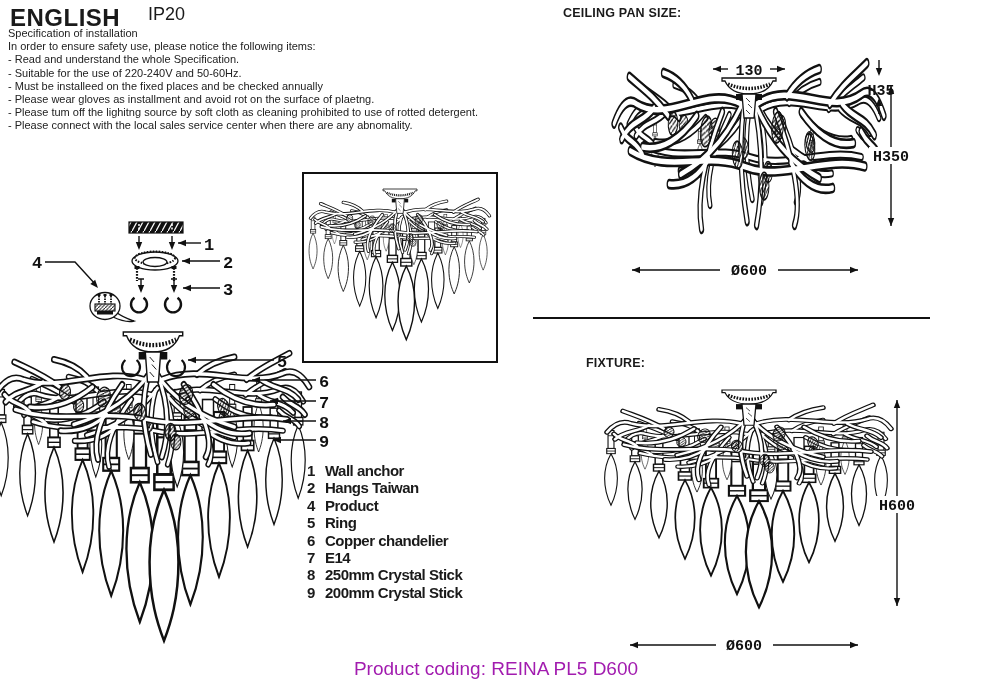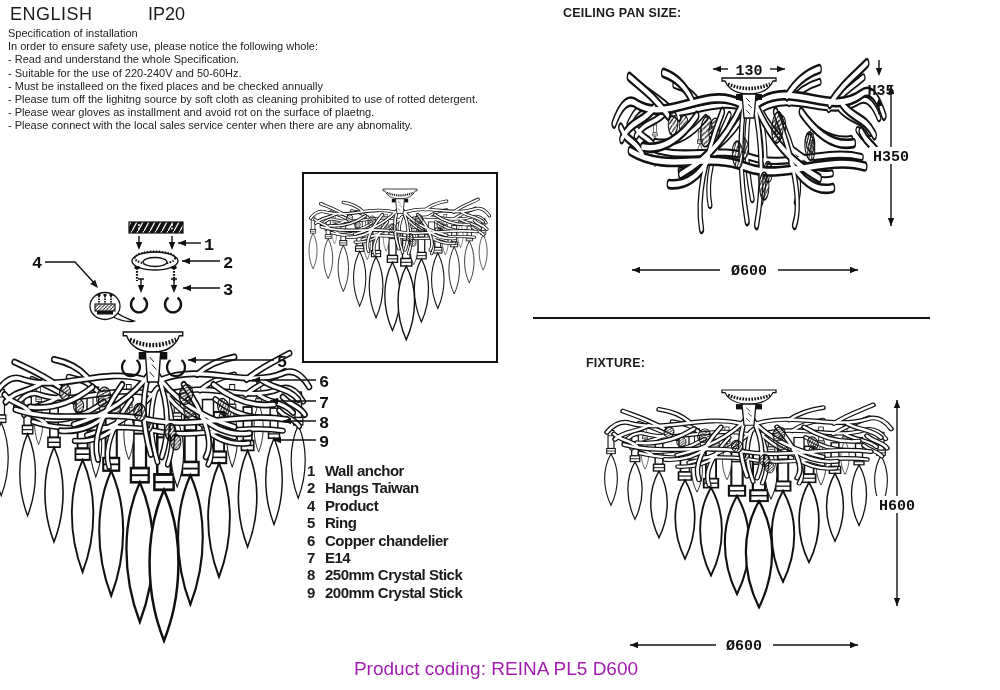"ENGLISH" .hdr-lang { font-size: 18px -> 24px; font-weight: none -> bold }
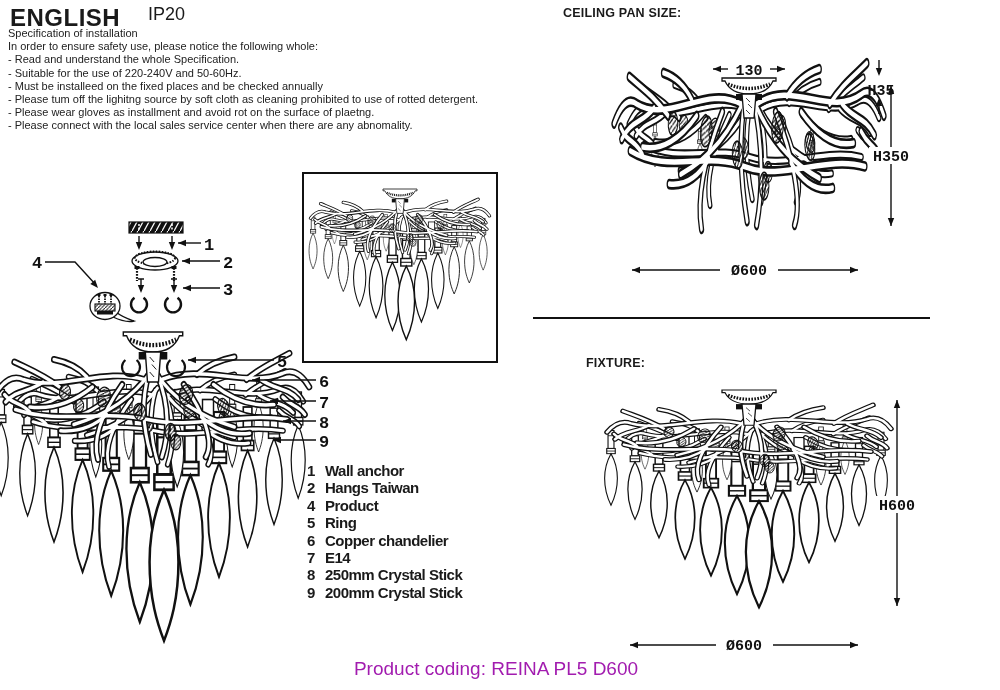"In order to ensure safety" div { text: whole -> items }
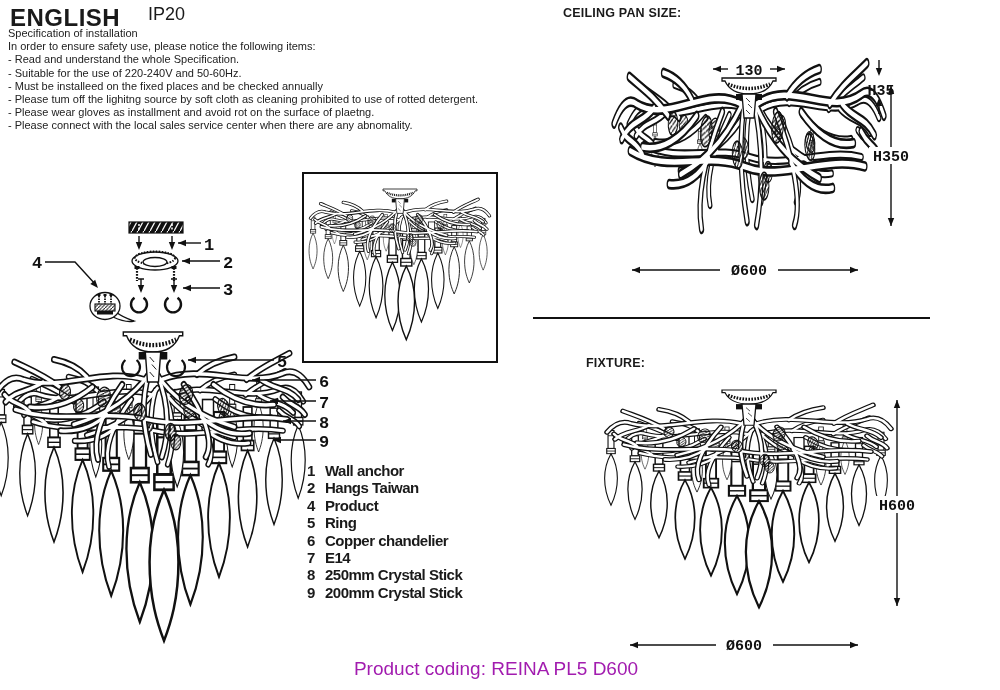"- Please tum off the" div { order: before "- Please wear gloves as" -> after "- Please wear gloves as" }
